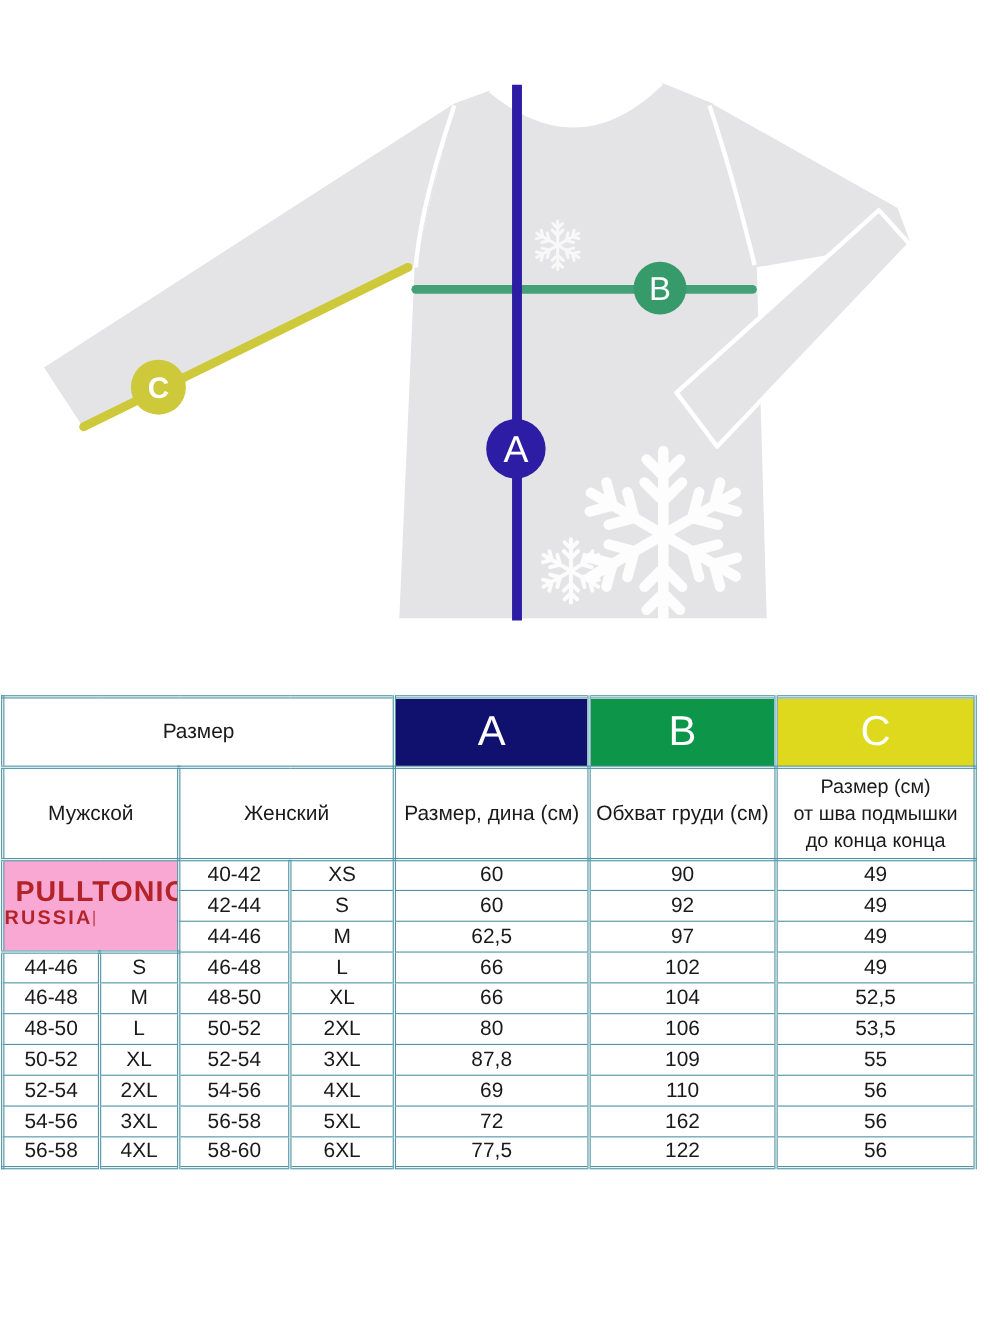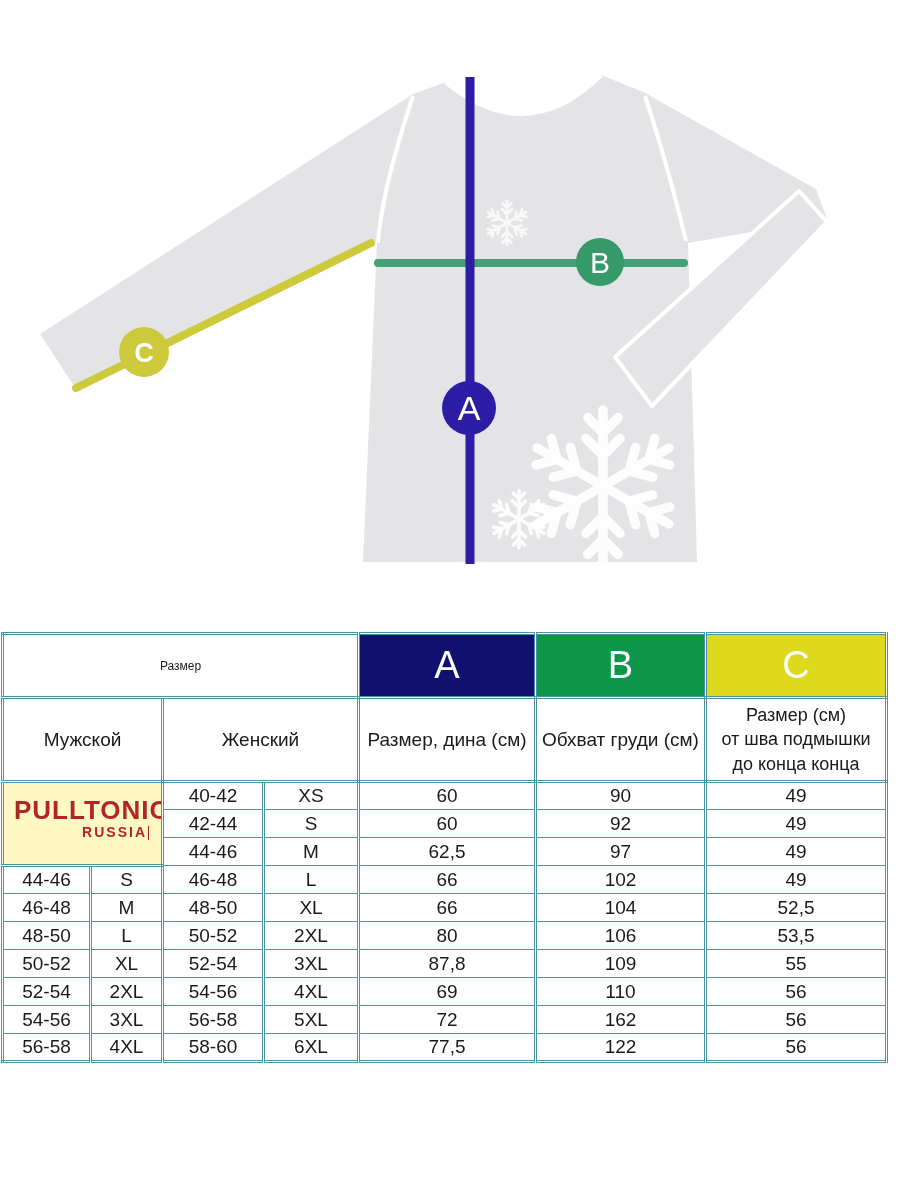"Размер" td.size-cap { font-size: 12px -> 19px }
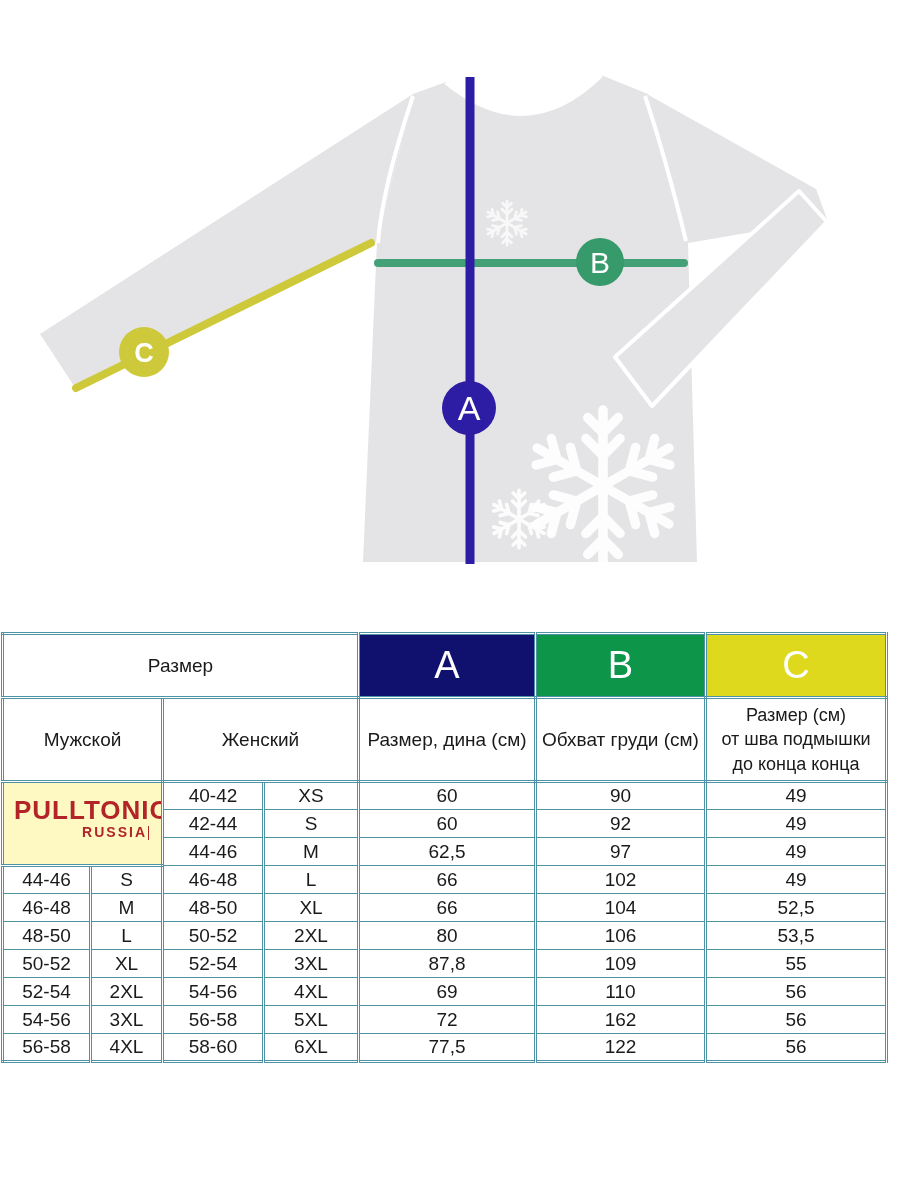"PULLTONIC" td.logo-cell { background: #fef9c3 -> #f9a8d4 }
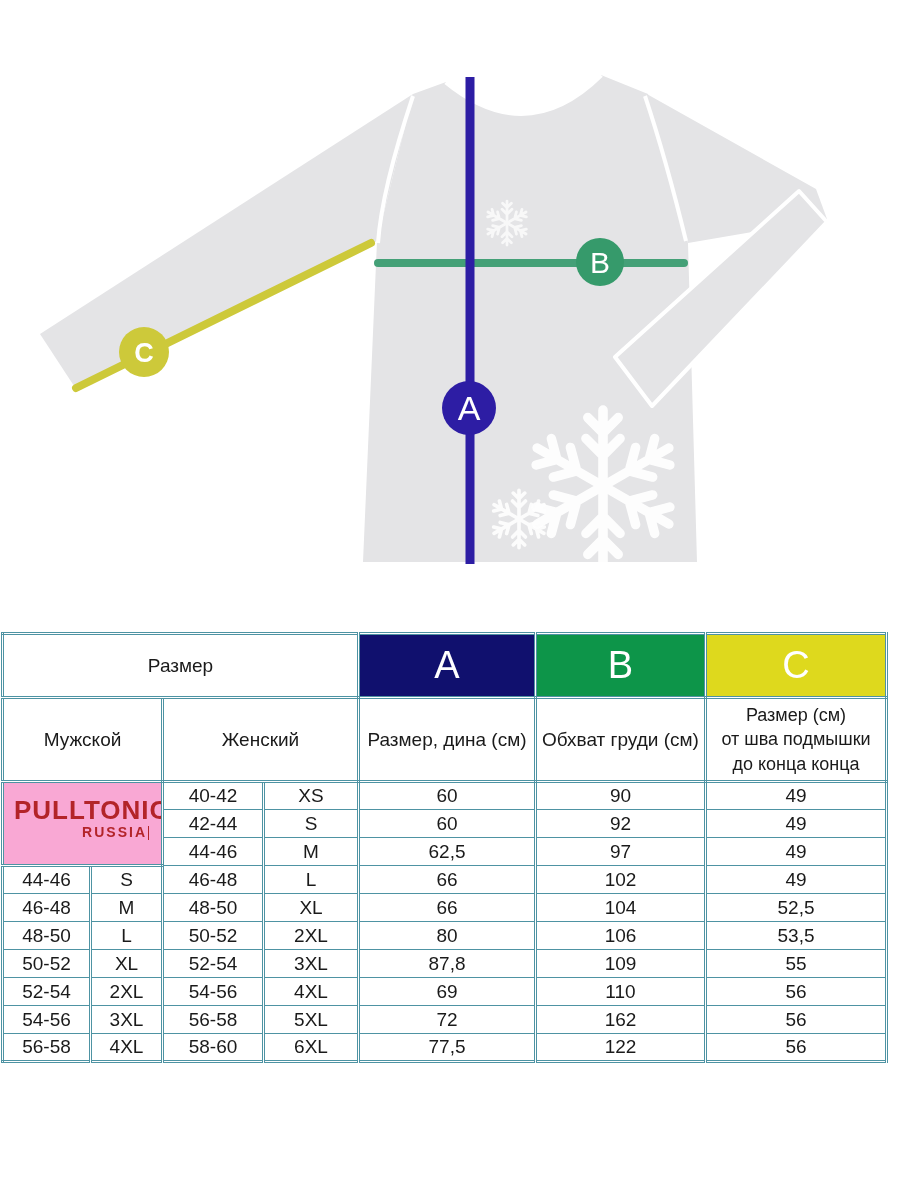"RUSSIA" .country { font-size: 14px -> 18px; text-align: right -> left }
